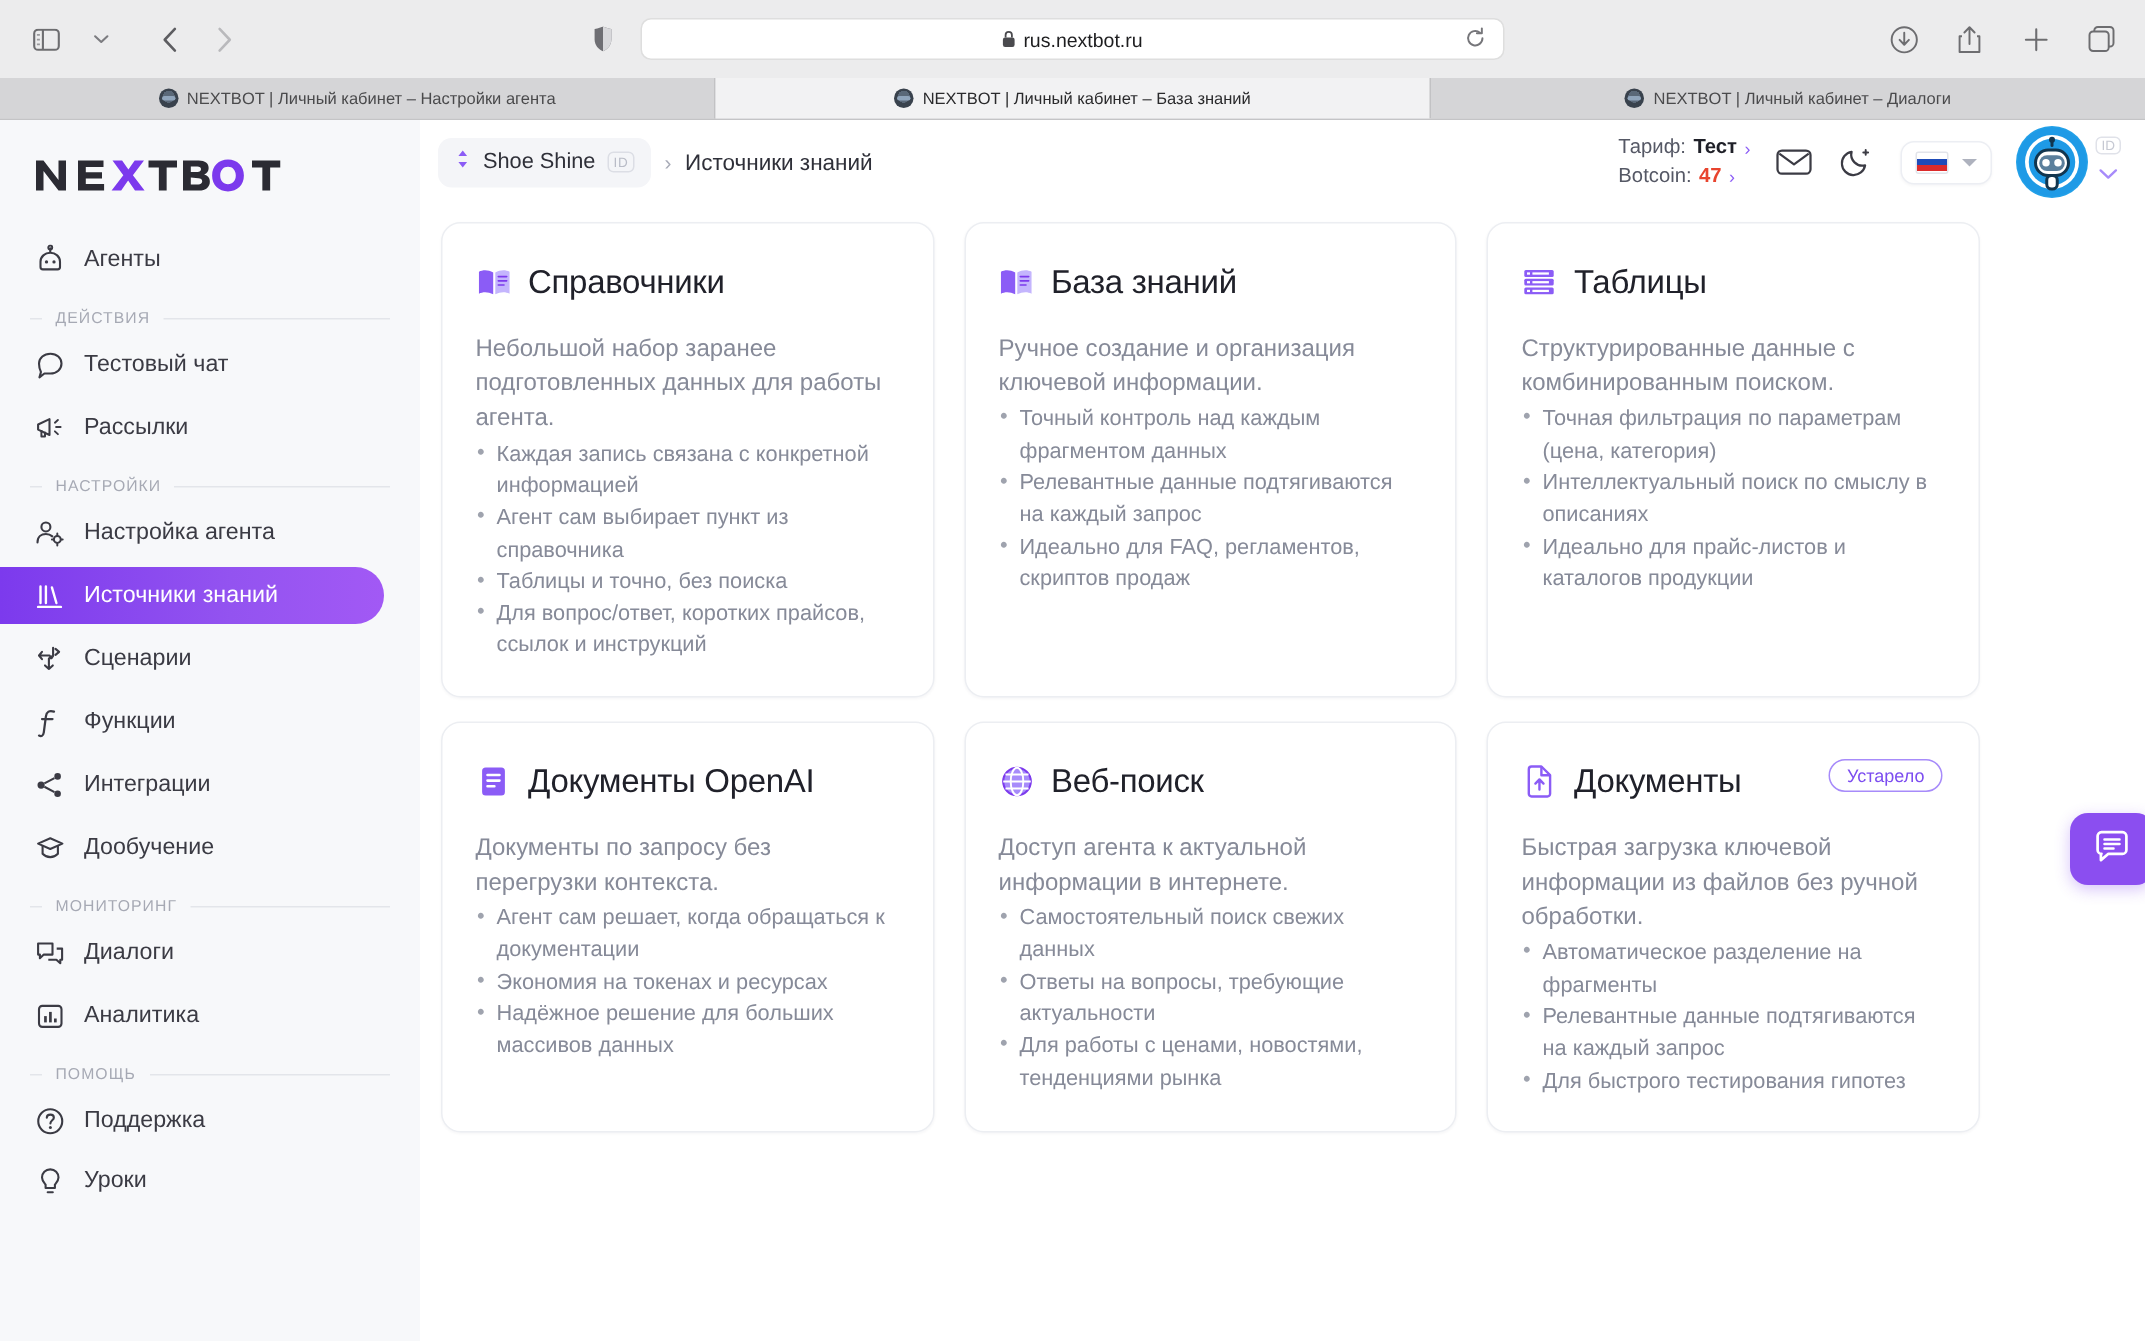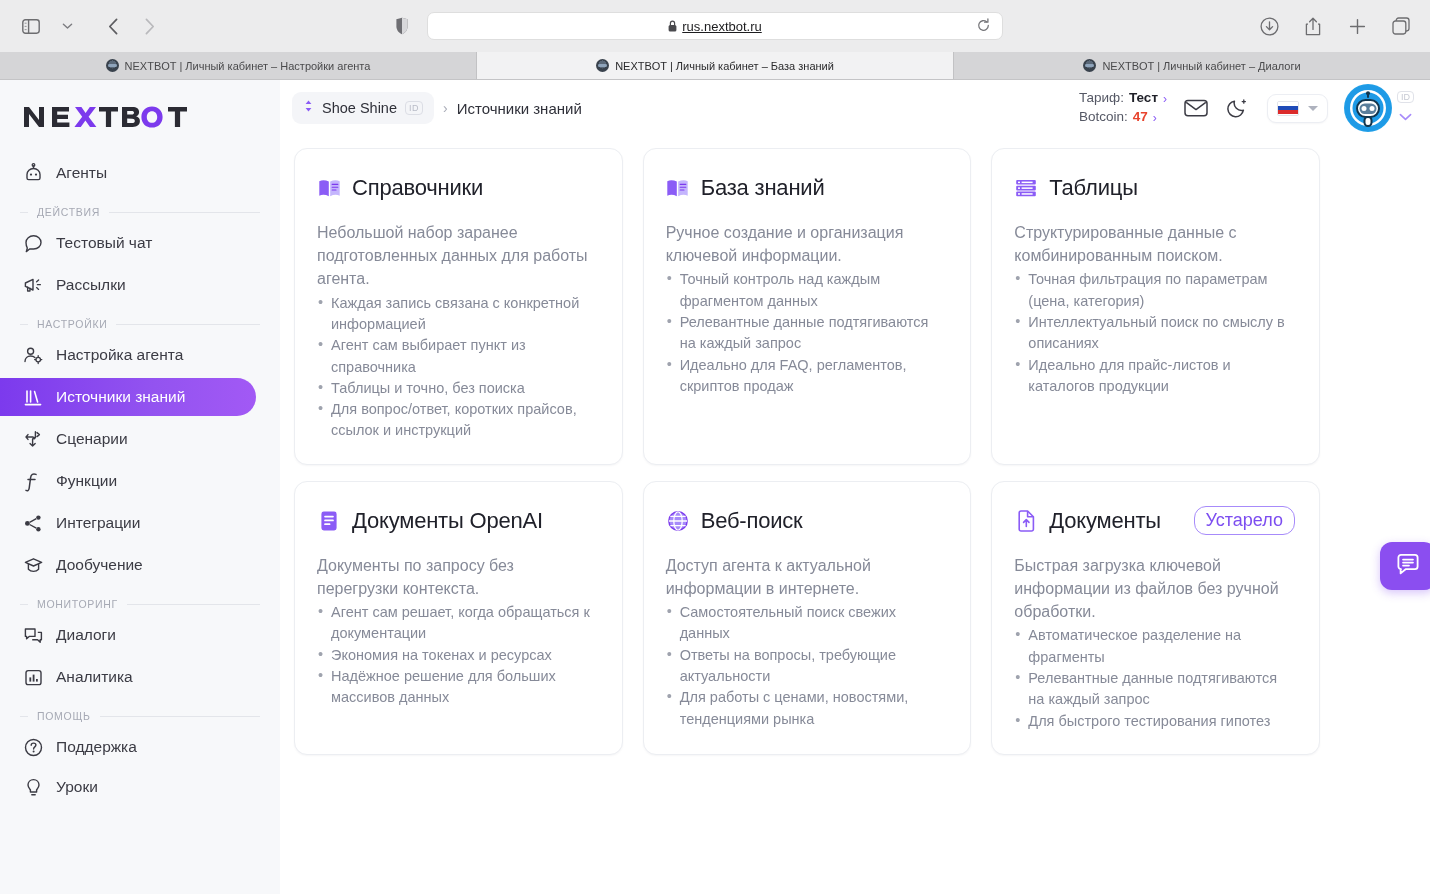"rus.nextbot.ru" .url-text { text-decoration: underline -> none }
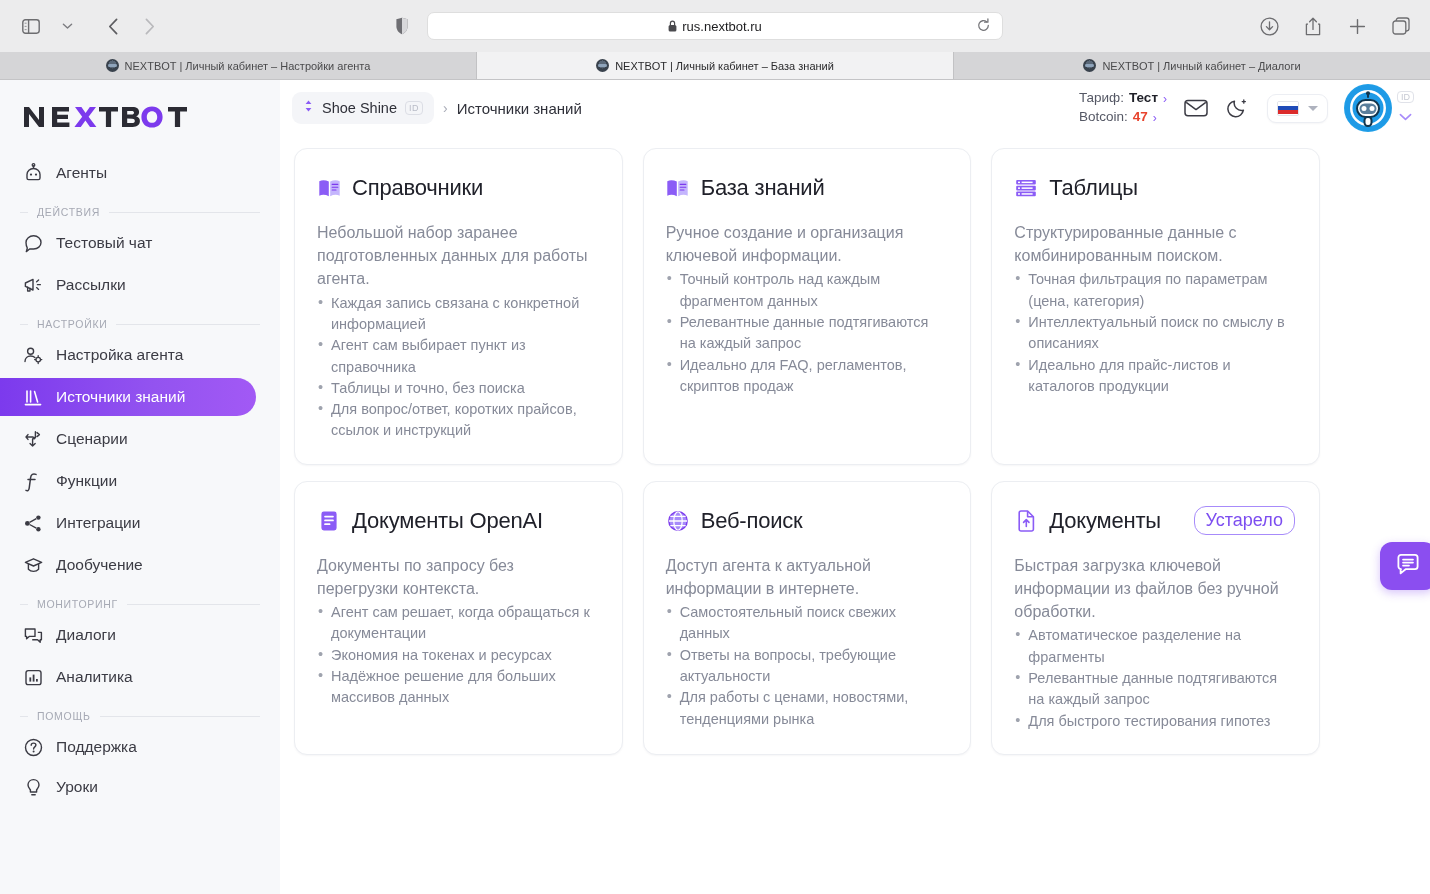"Устарело" .badge { font-size: 18px -> 12px }
